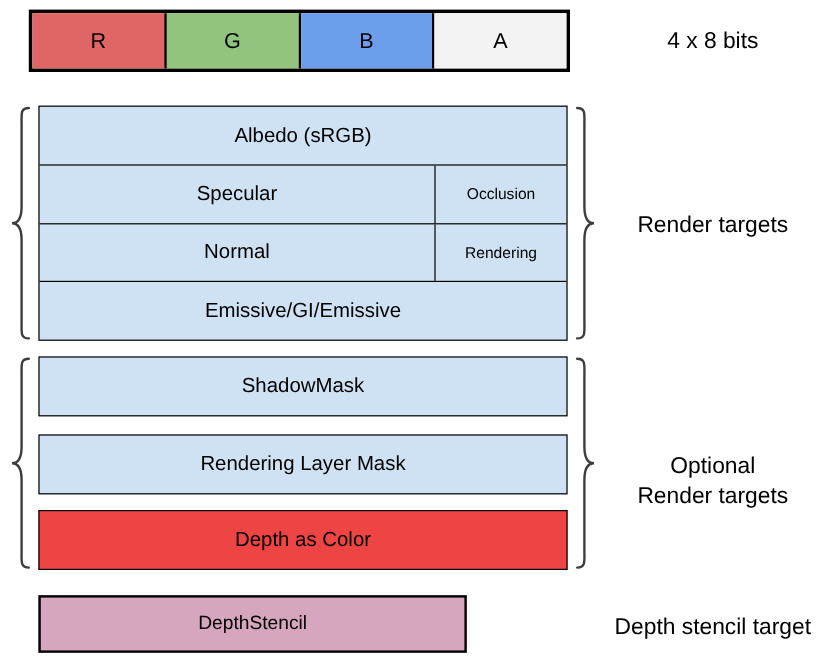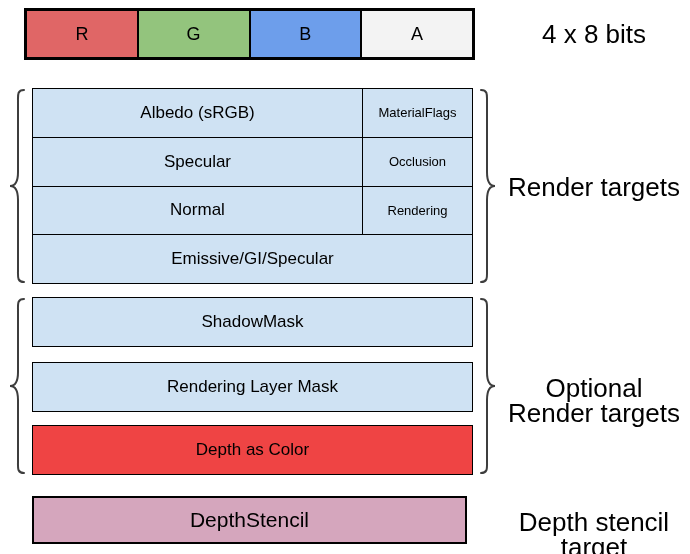"4 x 8 bits" .side-label { font-size: 26px -> 19px }
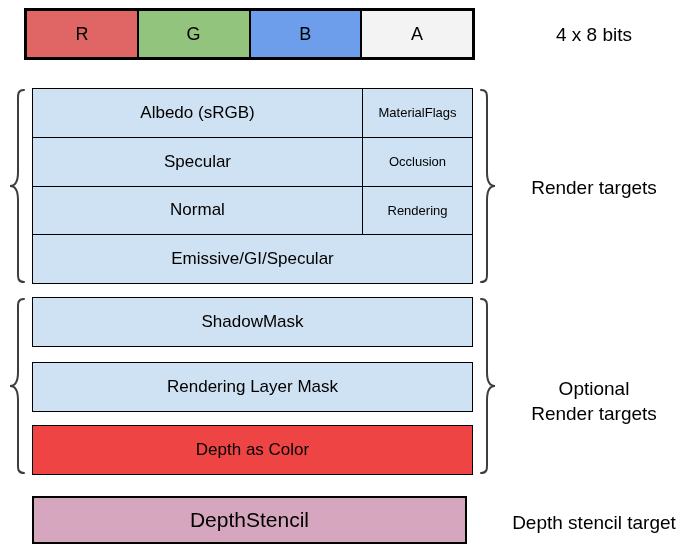"MaterialFlags" div.rt-sub { html: <div>MaterialFlags</div> -> none }
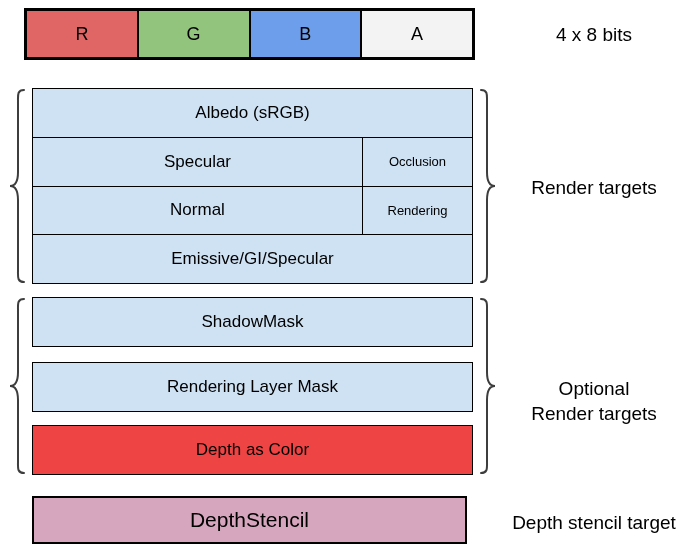"Emissive/GI/Specular" div.rt-main { text: Emissive/GI/Specular -> Emissive/GI/Emissive }
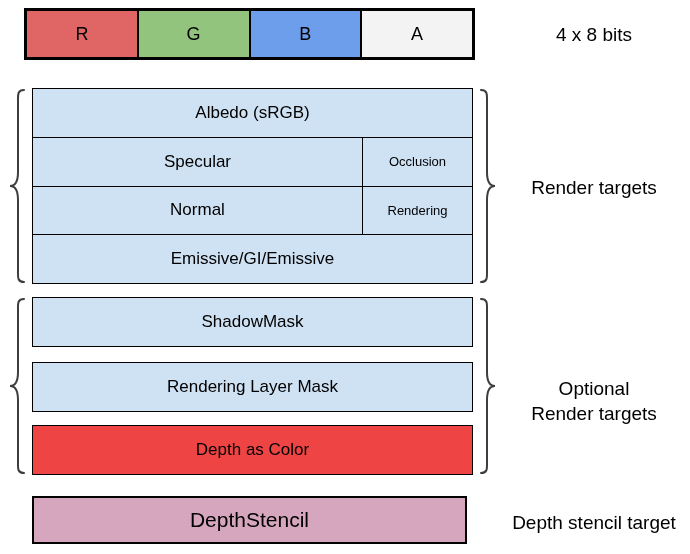"DepthStencil" .ds-box { font-size: 21px -> 16px; width: 435px -> 357px }
